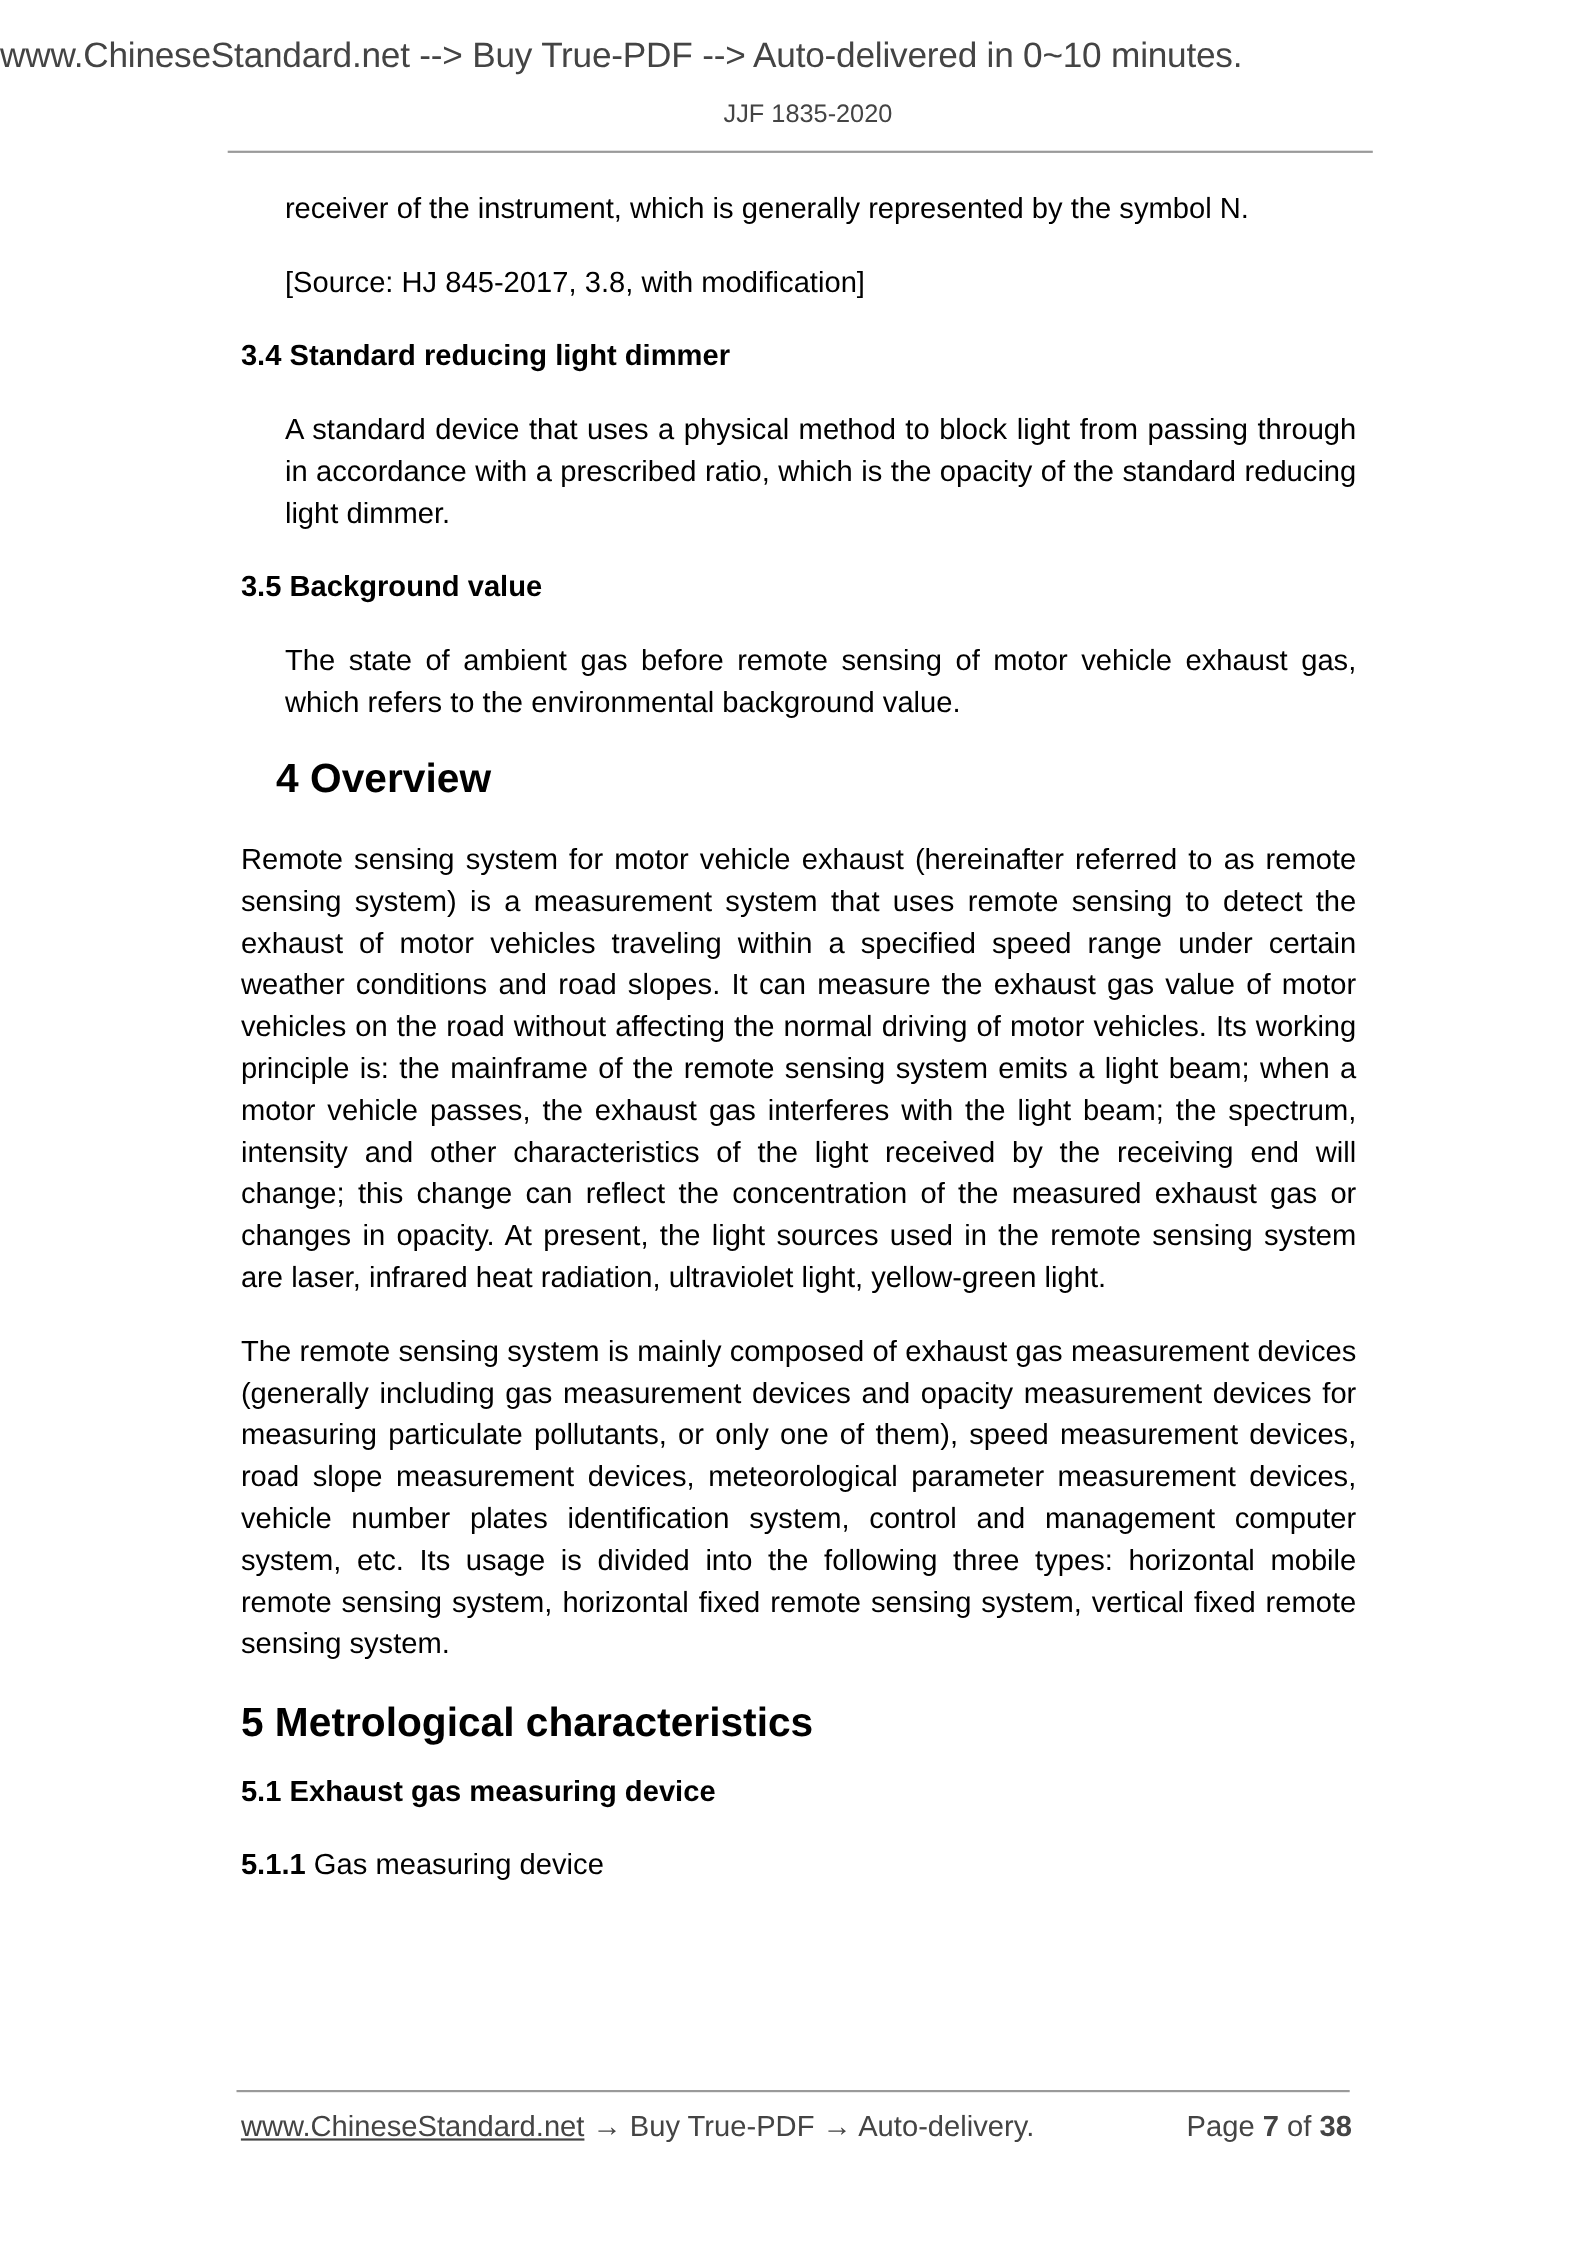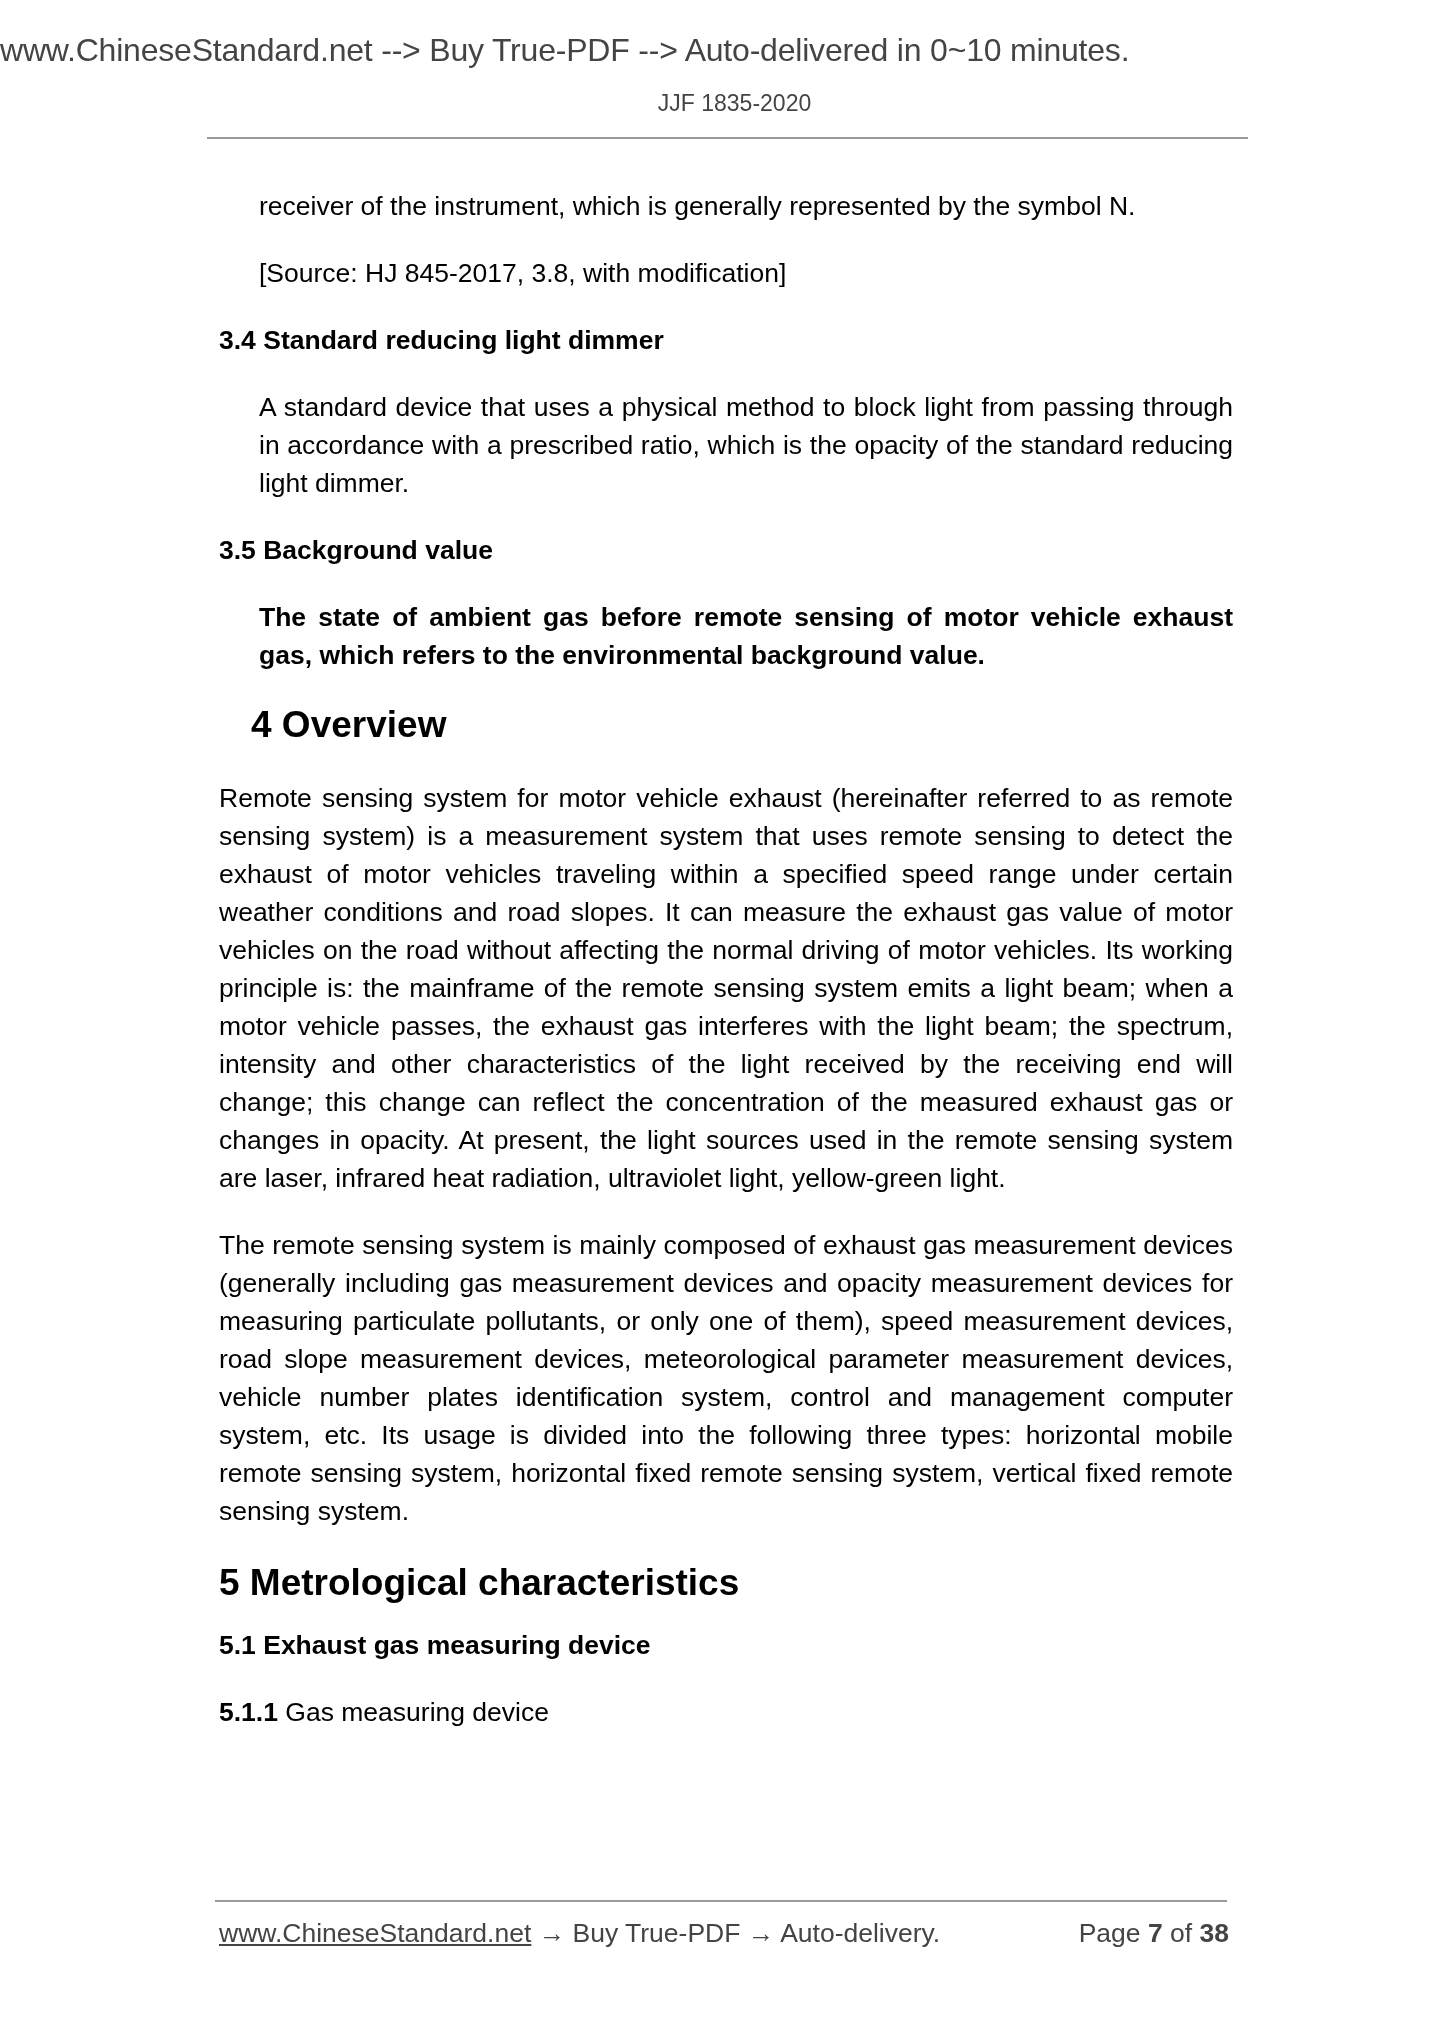"receiver of the instrument, which" .content { top: 187px -> 170px }
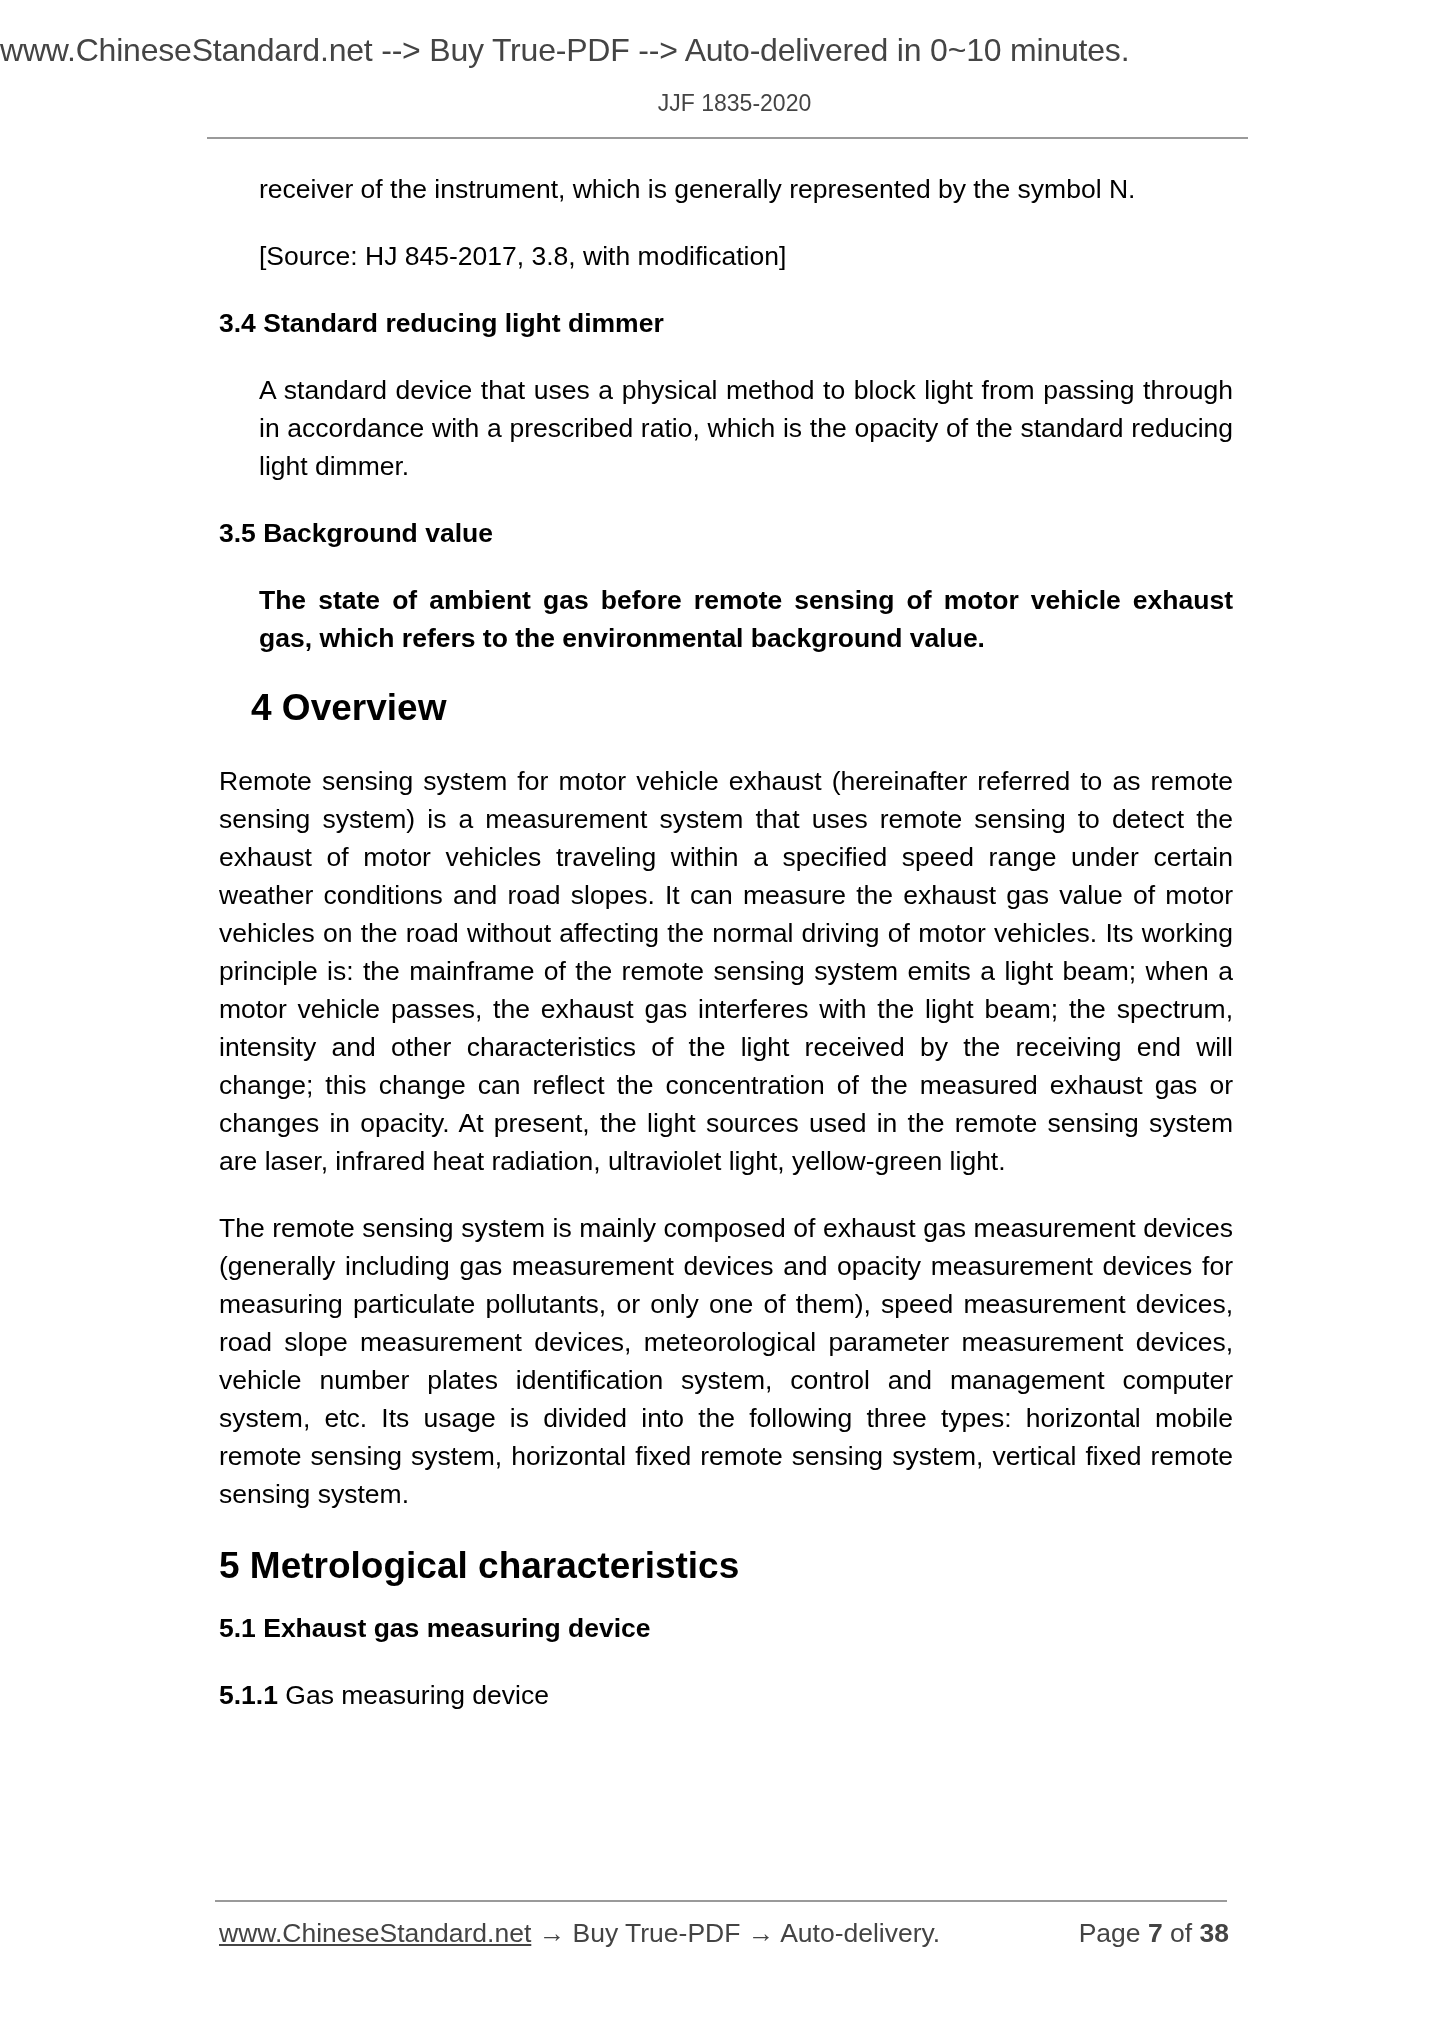"The state of ambient gas" p.p { font-weight: bold -> none }
